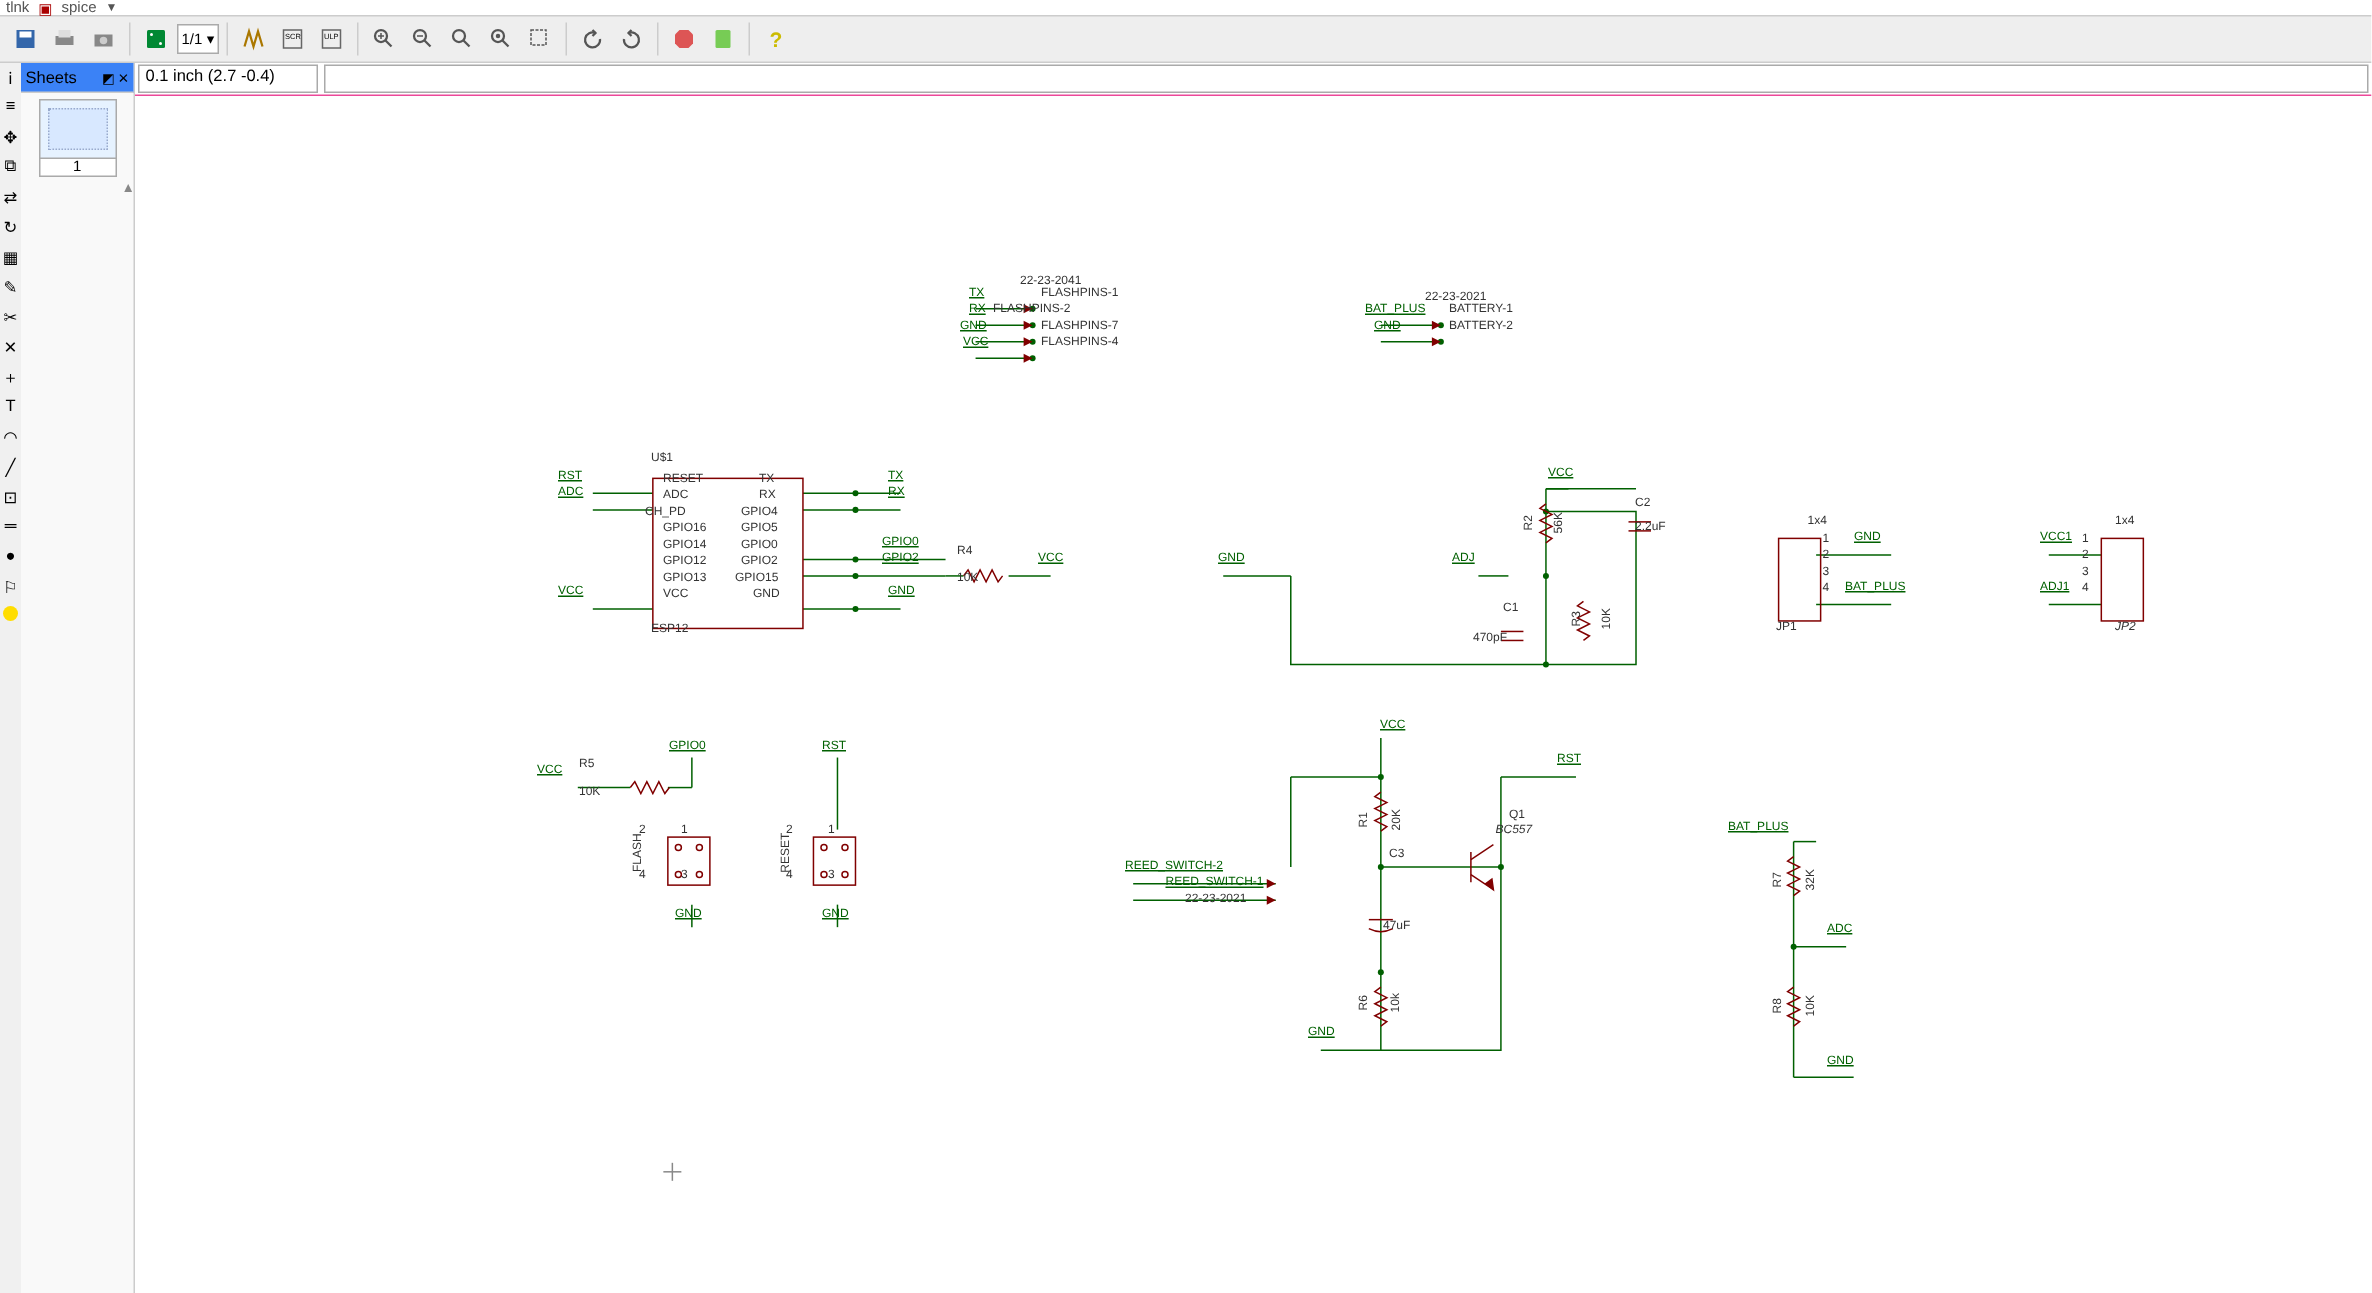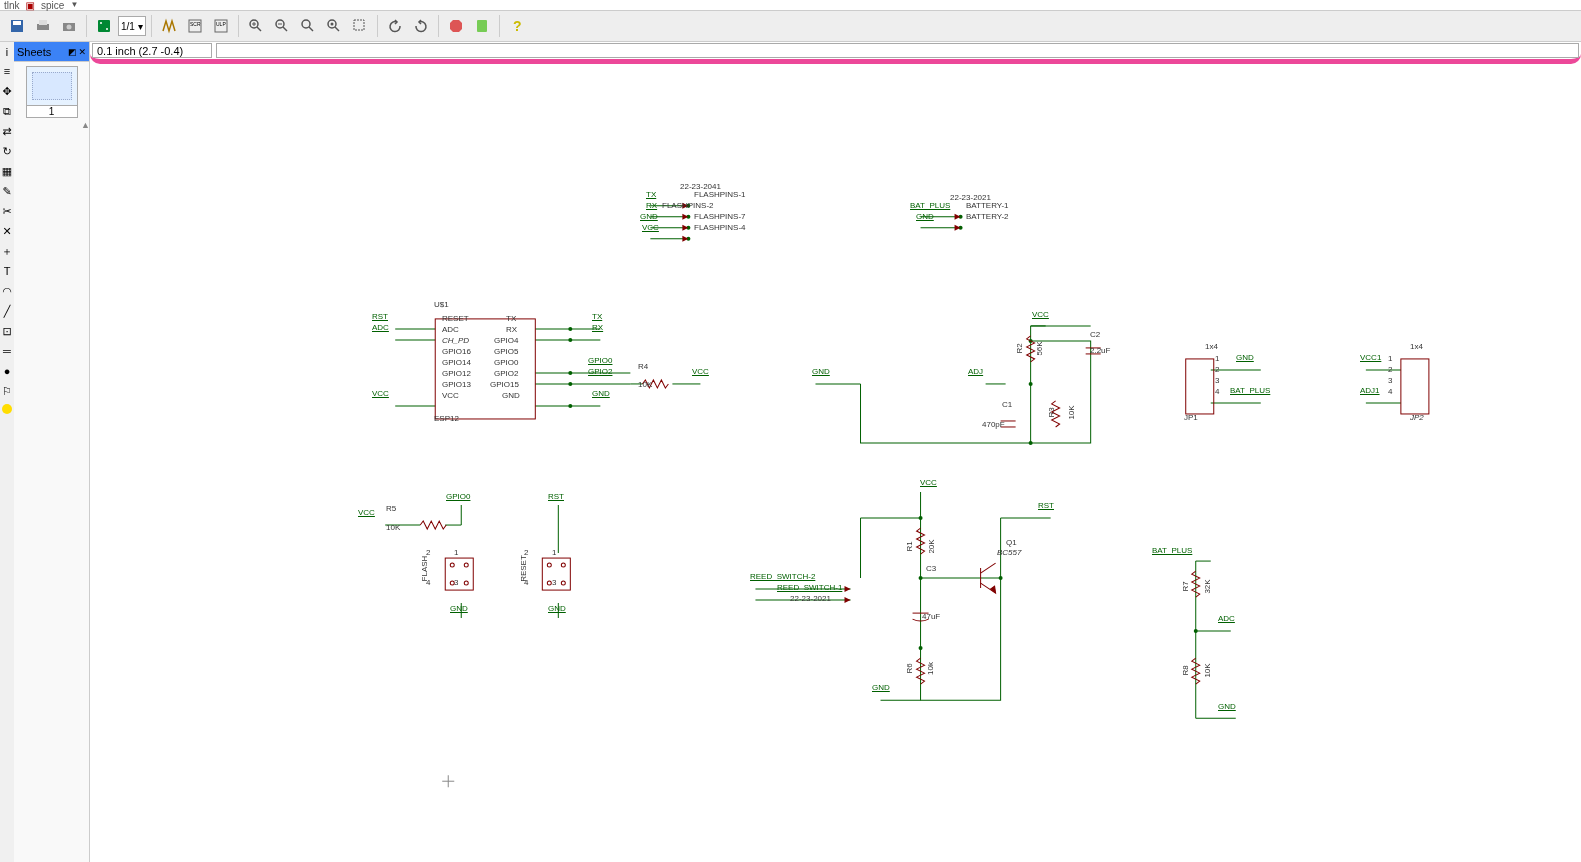"0.1 inch (2.7 -0.4)" .cmdrow { border-bottom: 5px solid #ec4899 -> 1px solid #ec4899; border-radius: 10px -> none }
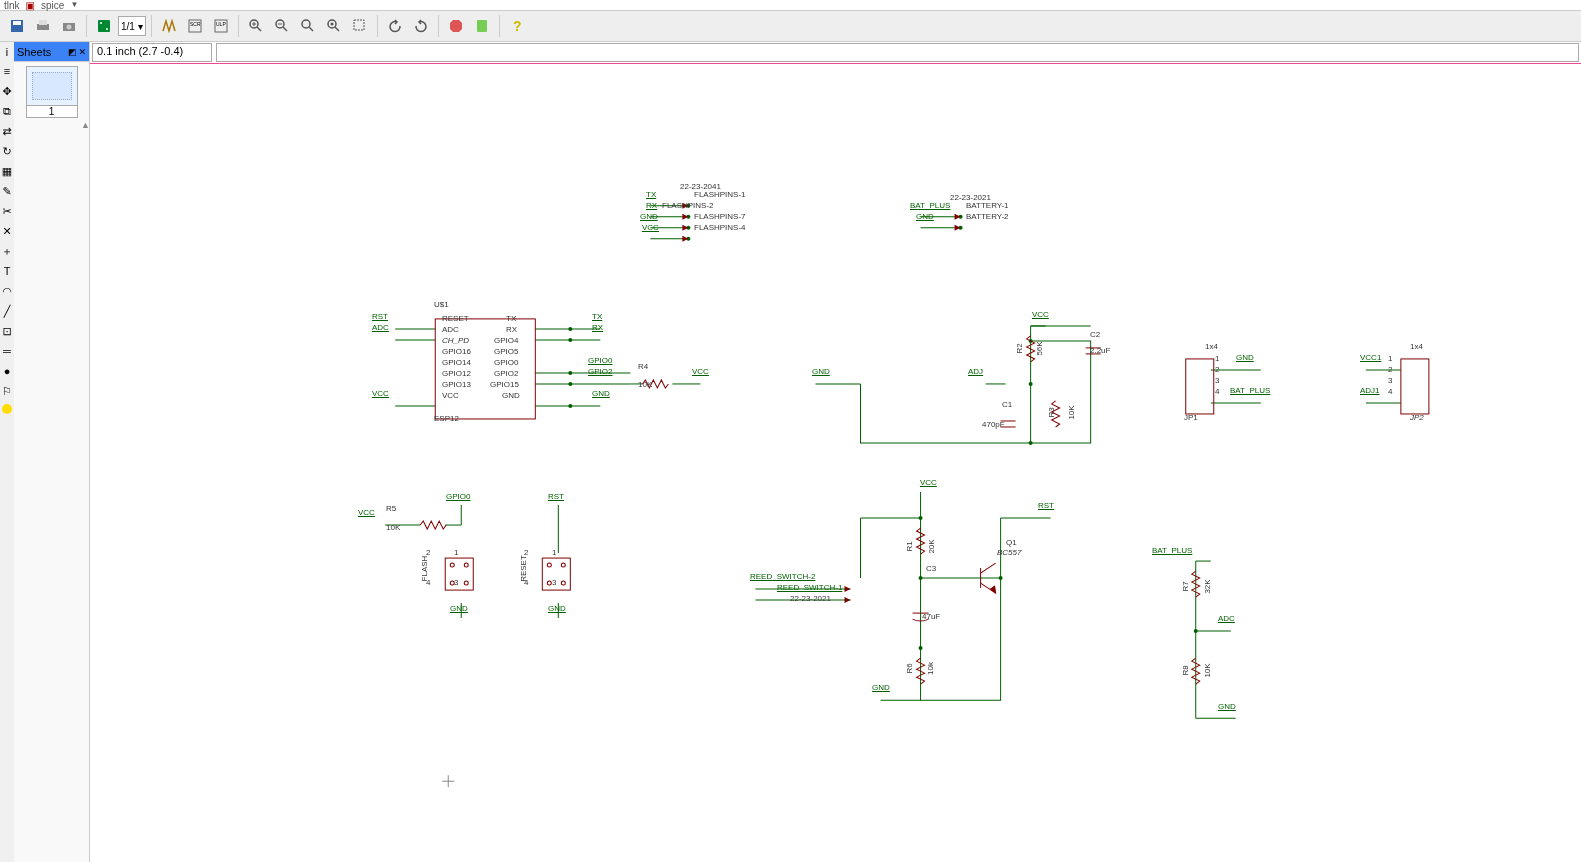"CH_PD" div.sch-text { font-style: italic -> none; left: 352px -> 340px }
